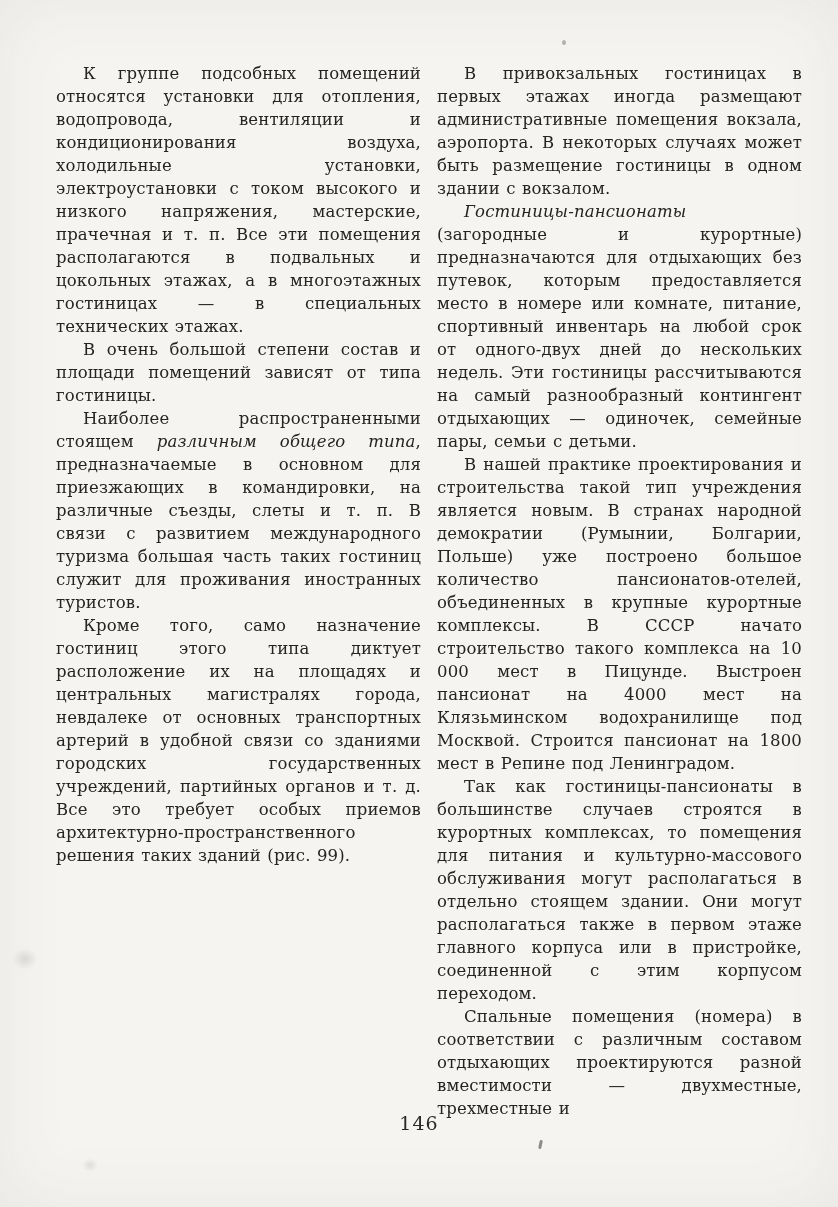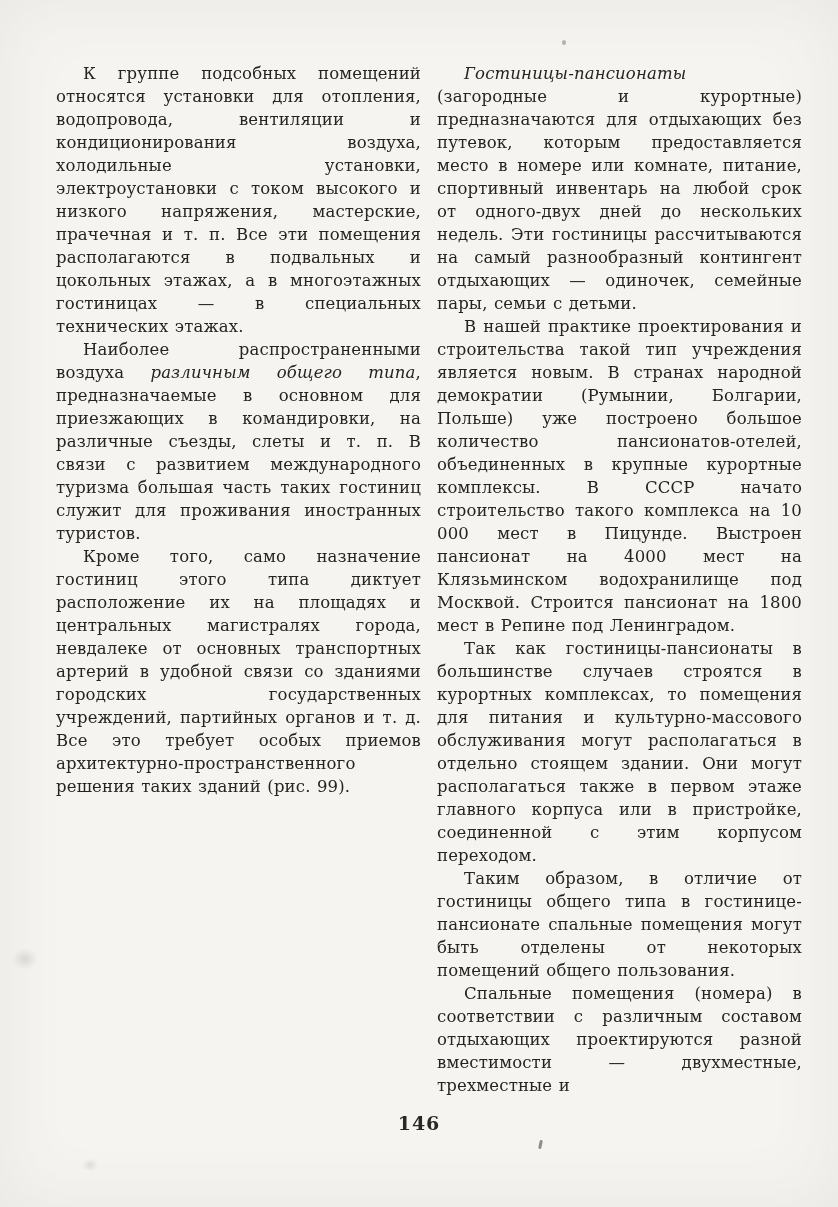"В привокзальных гостиницах в первых" p { html: none -> <p>В привокзальных гостиницах в первых этажах иногда размещают административные помещения вокзала, аэропорта. В некоторых случаях может быть размещение гостиницы в одном здании с вокзалом.</p> }
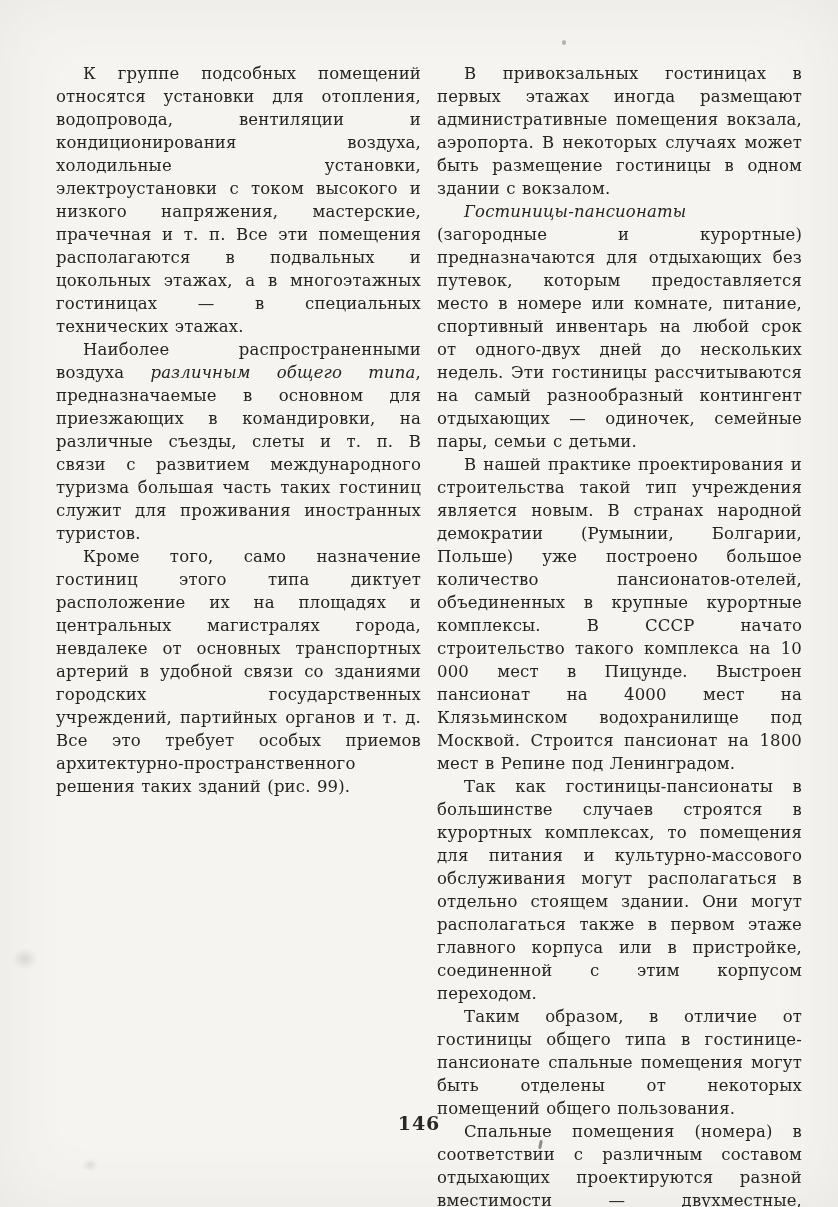"В очень большой степени состав" p { html: none -> <p>В очень большой степени состав и площади помещений зависят от типа гостиницы.</p> }
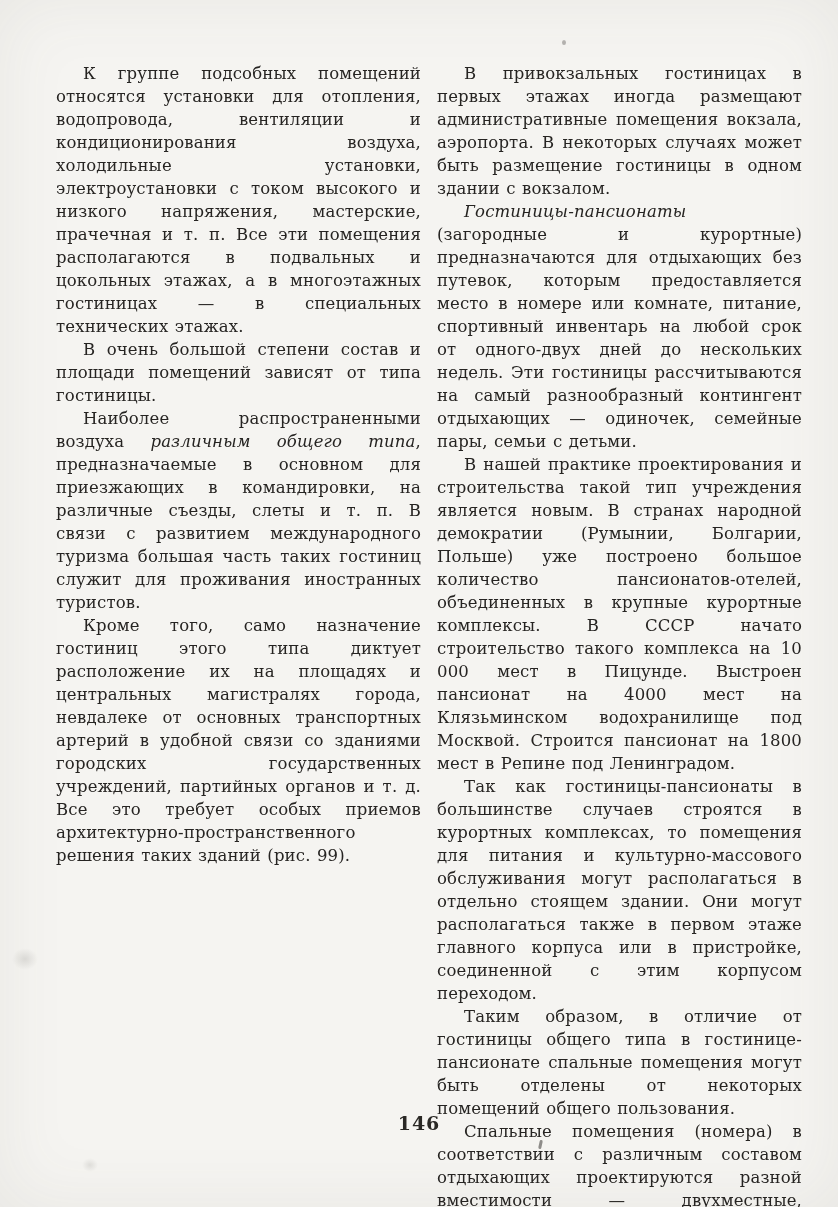"Наиболее распространенными воздуха" span { text: воздуха -> стоящем }
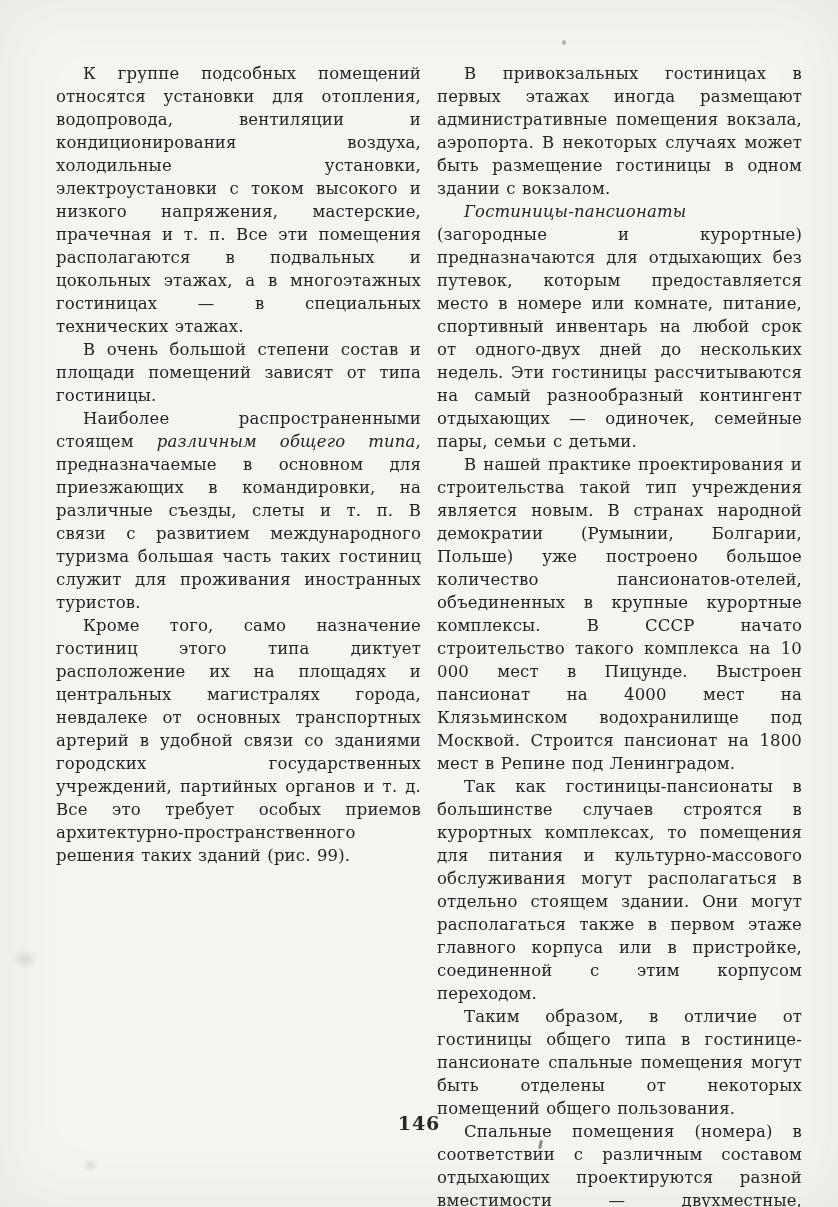"Таким образом, в отличие от" p { html: <p>Таким образом, в отличие от гостиницы общего типа в гостинице-пансионате спальные помещения могут быть отделены от некоторых помещений общего пользования.</p> -> none }
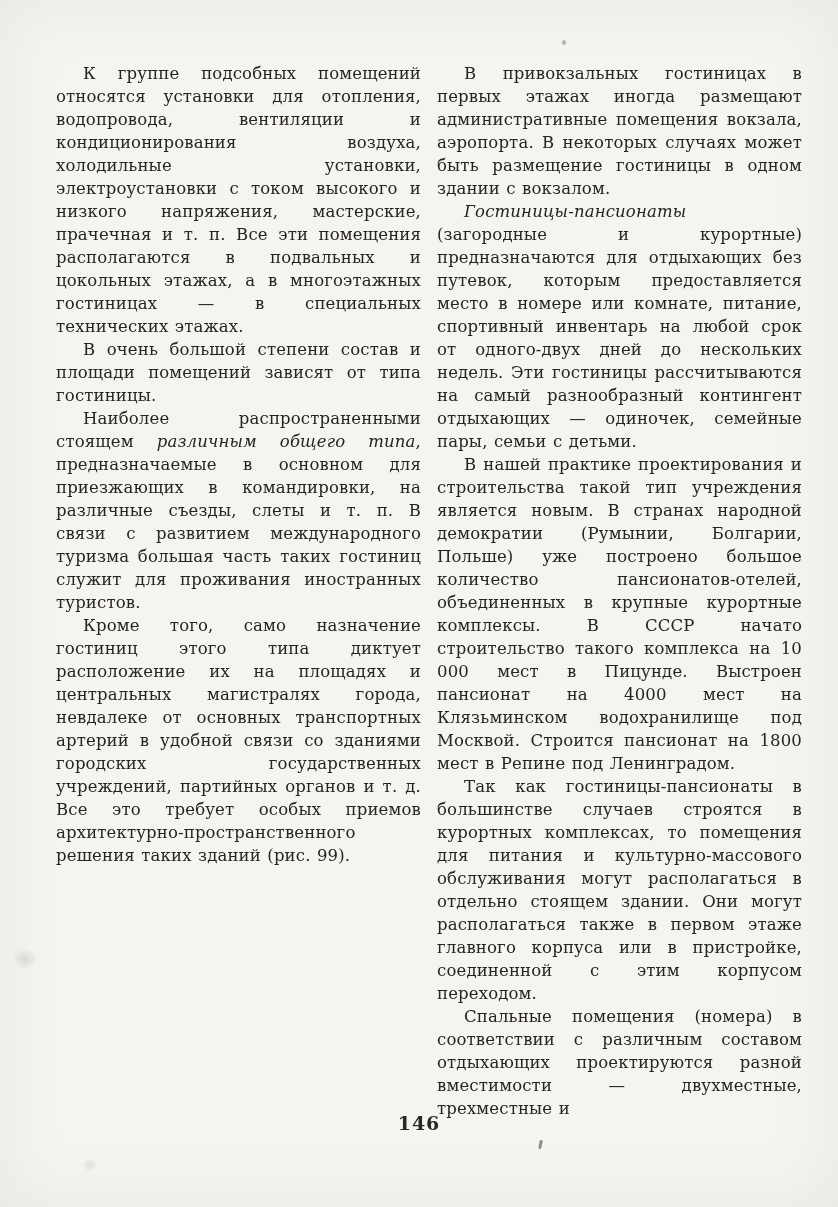"146" .page-number { font-weight: bold -> normal }
